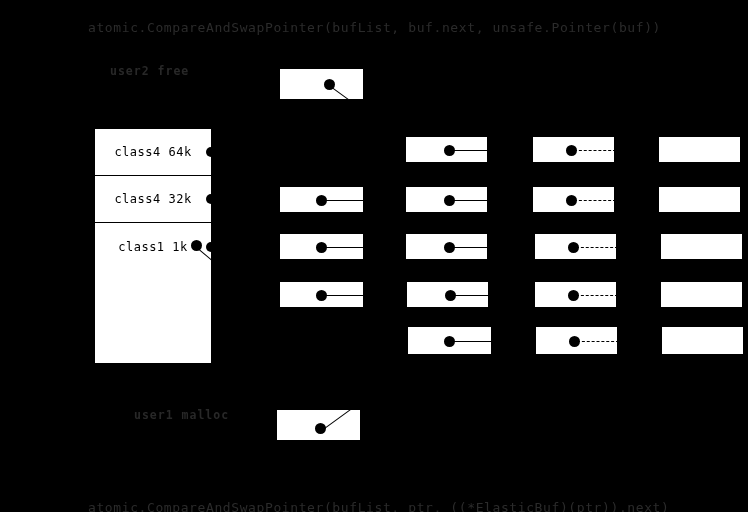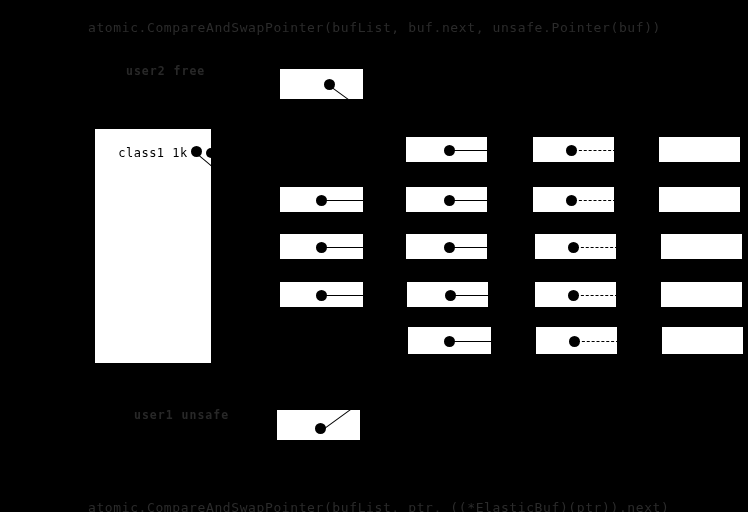"user2 free" #label-user2 { left: 126px -> 110px }
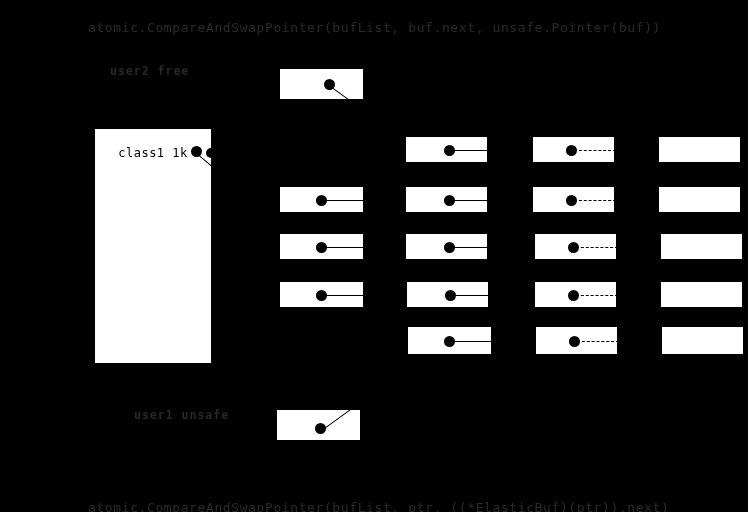"class4 64k" div.class-cell { html: none -> <div> <span>class4 64k</span> <span></span> </div> }
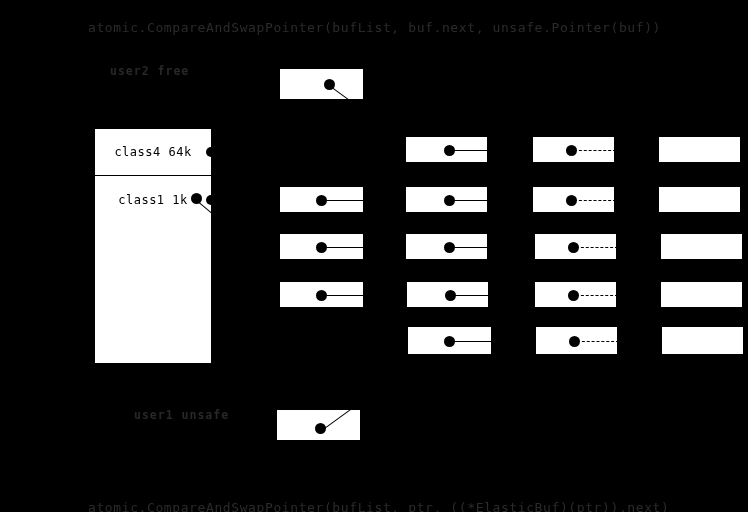"class4 32k" div.class-cell { html: none -> <div> <span>class4 32k</span> <span></span> </div> }
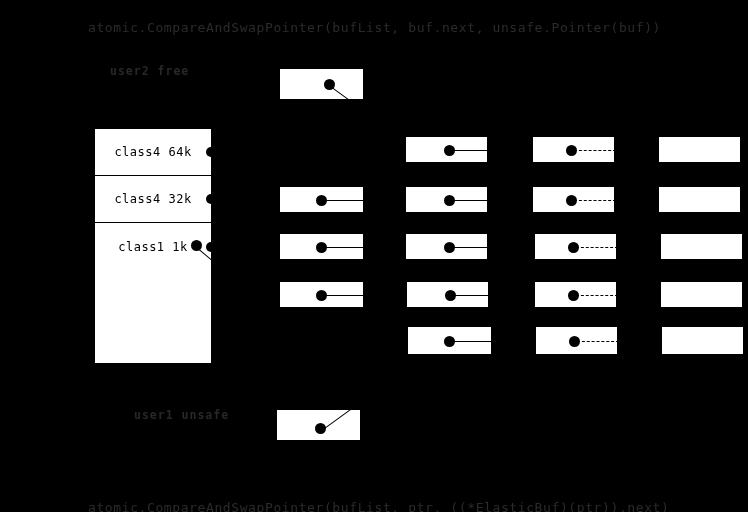"user1 unsafe" div.side-label { text: unsafe -> malloc }
